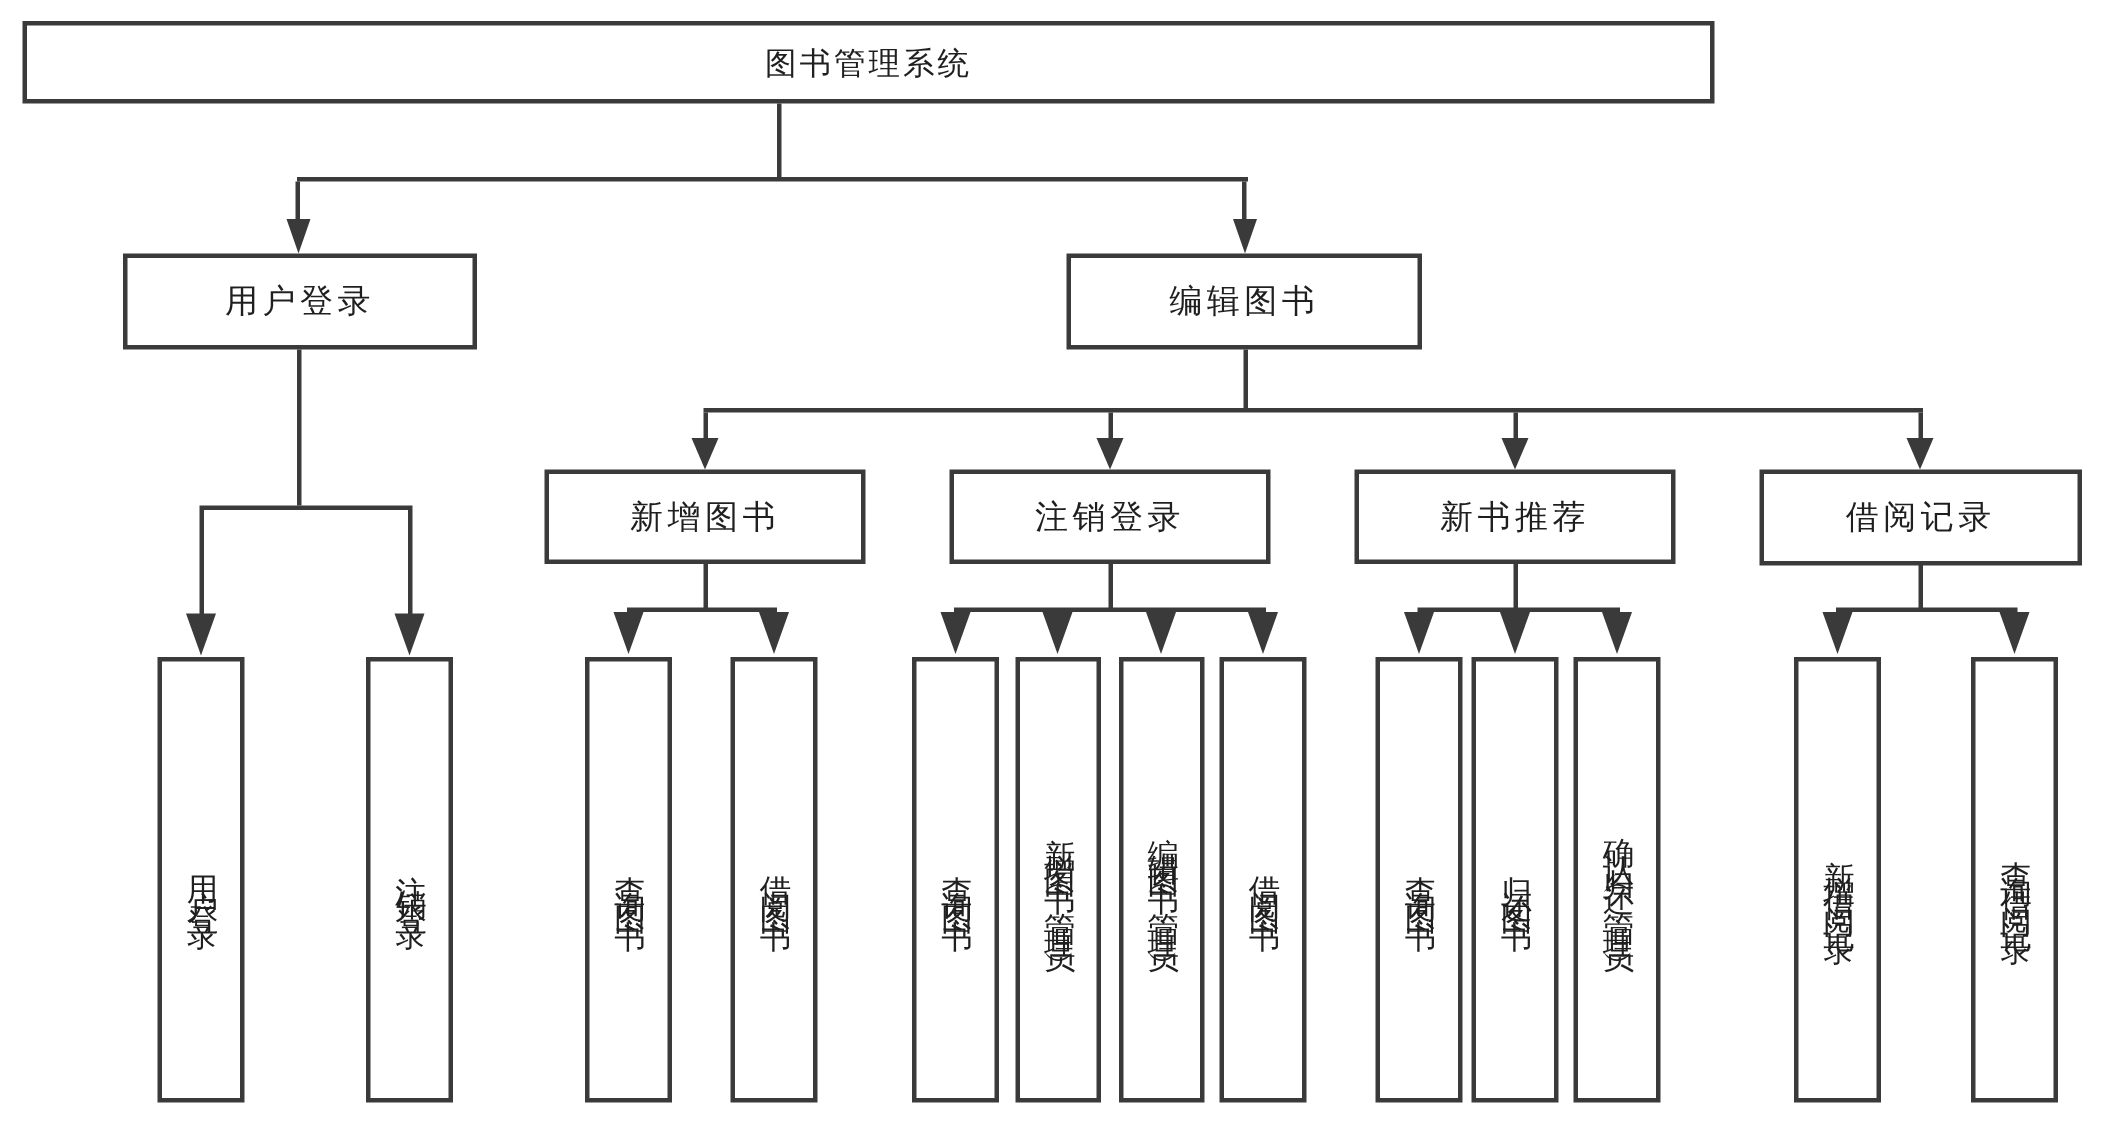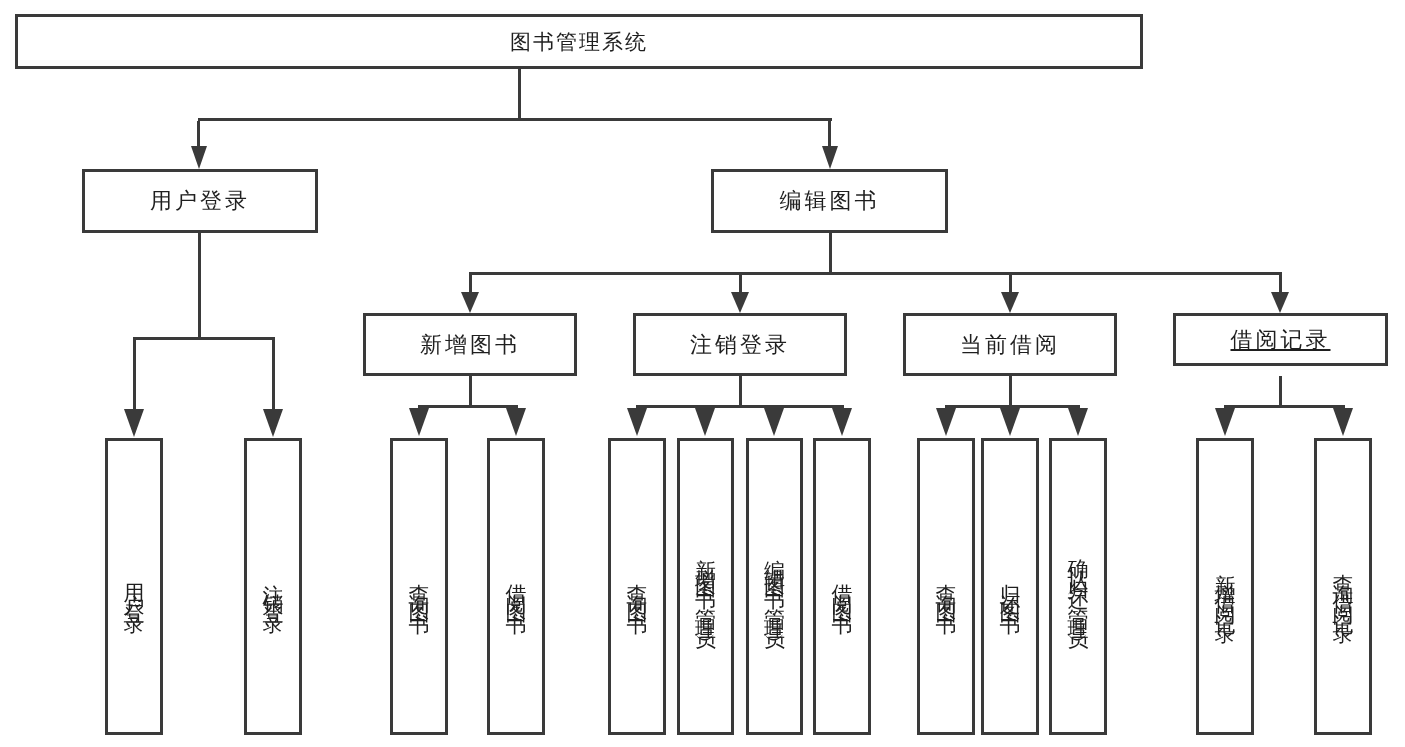"当前借阅" div.box { text: 当前借阅 -> 新书推荐 }
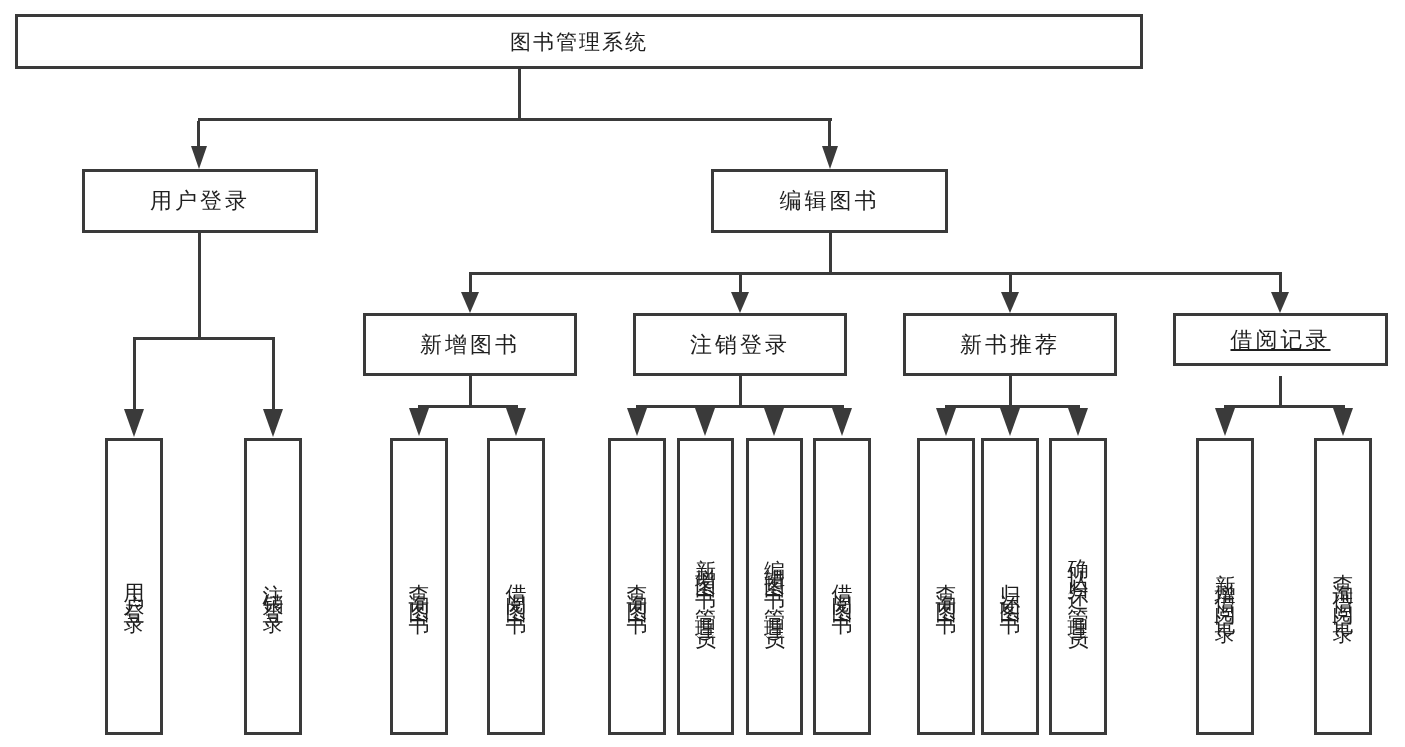"借阅记录" div.box { height: 53px -> 64px; text-decoration: underline -> none }
